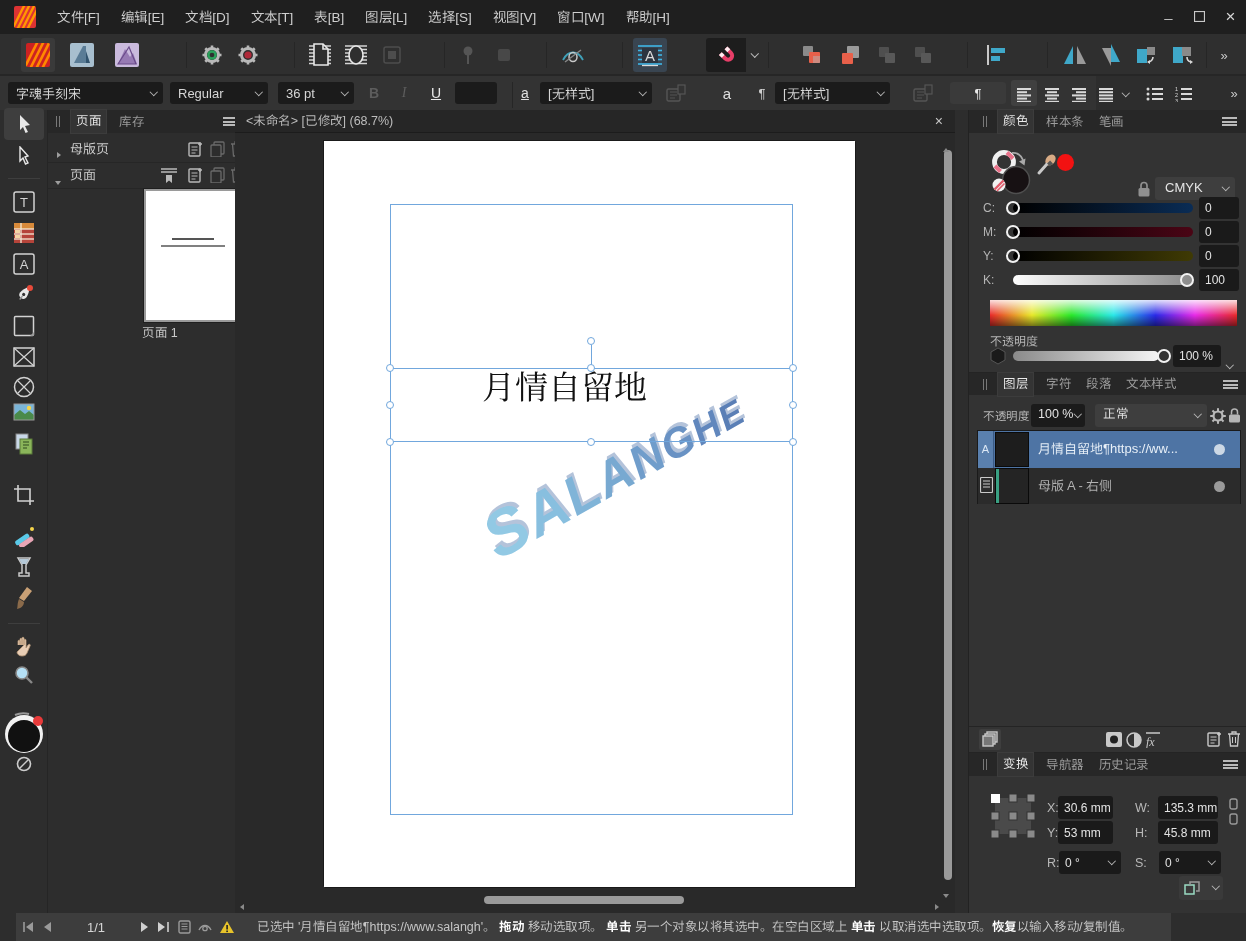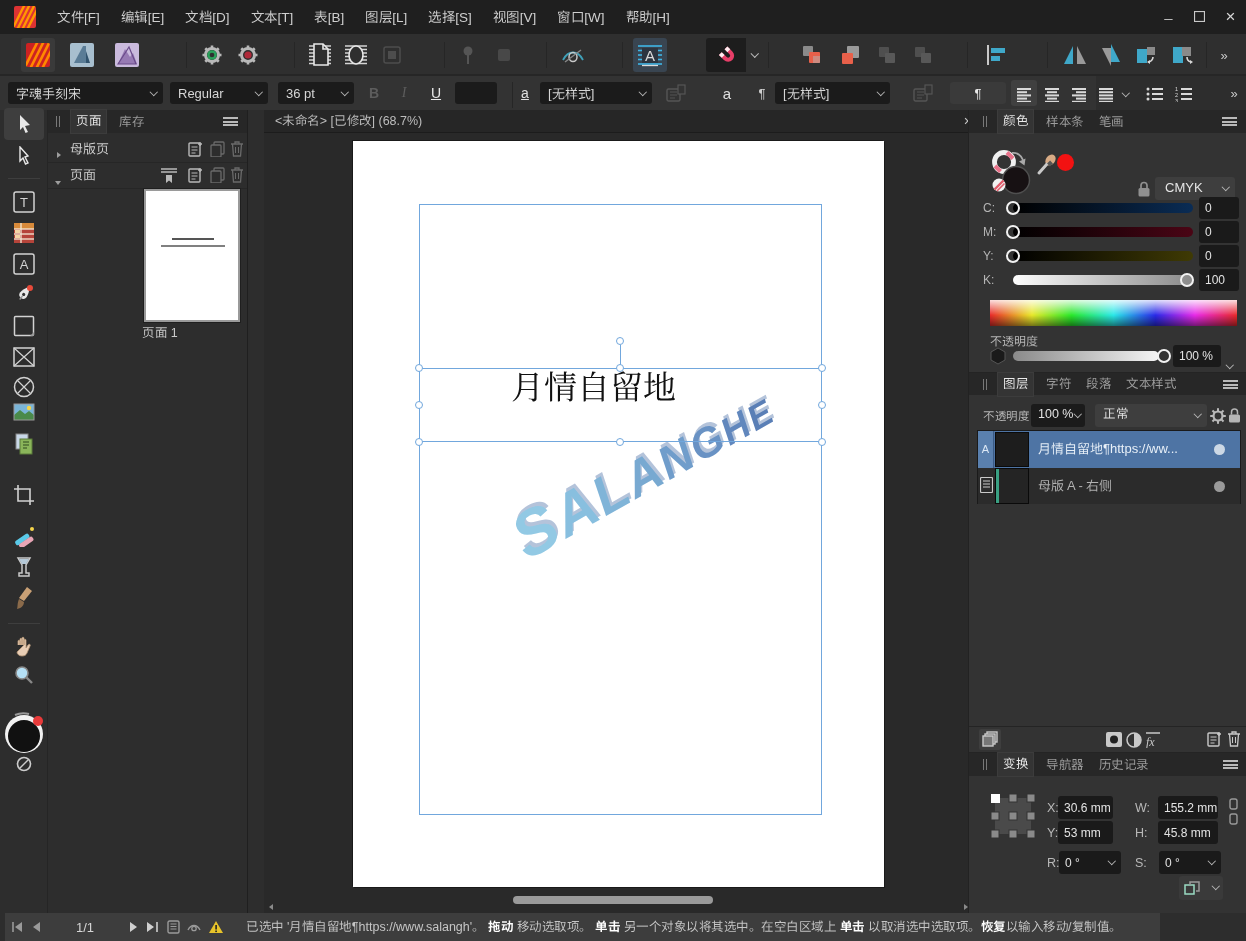"< > [ ] (68.7%)" #canvaszone { left: 264px -> 235px }
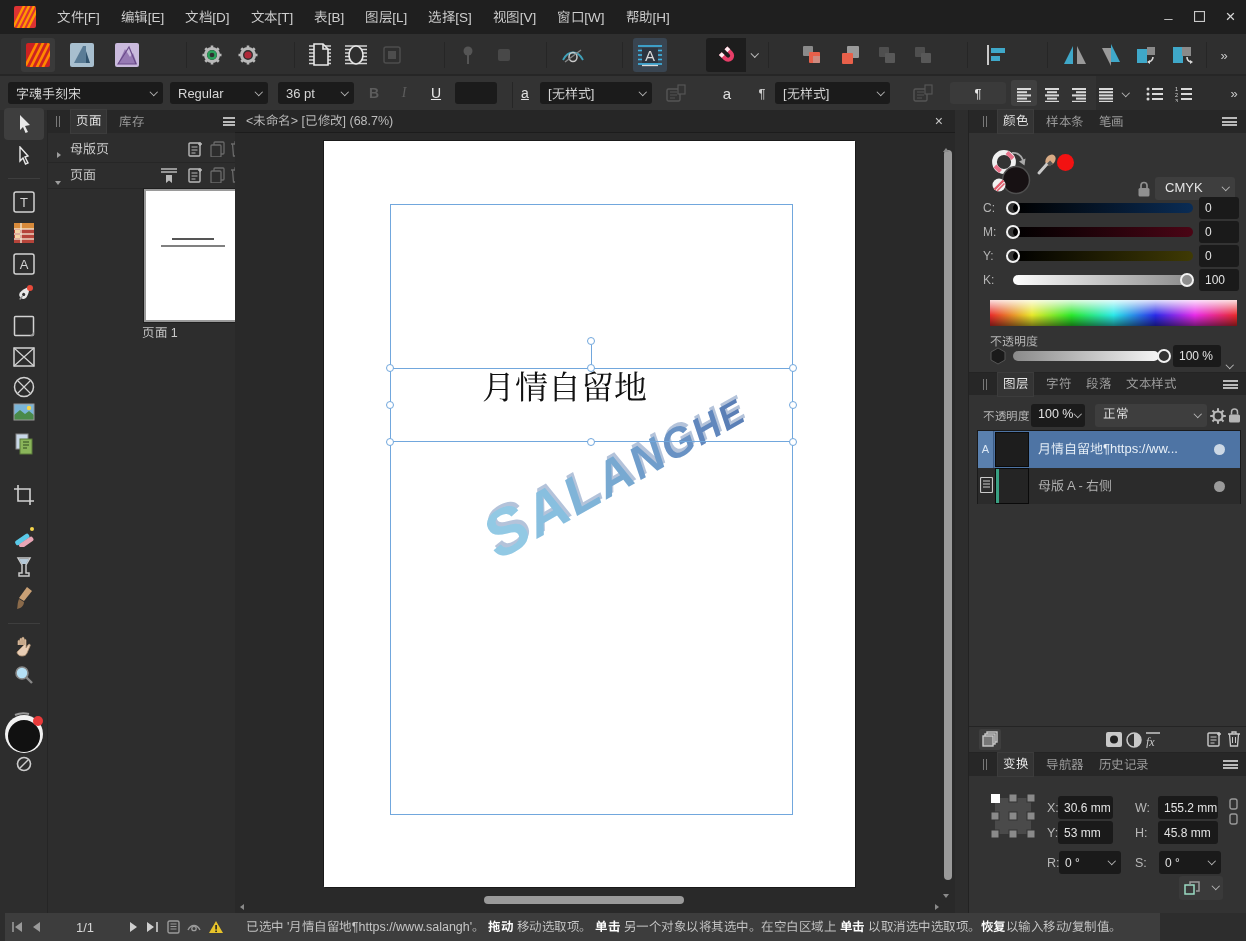"155.2 mm" div.field { text: 155.2 -> 135.3 }
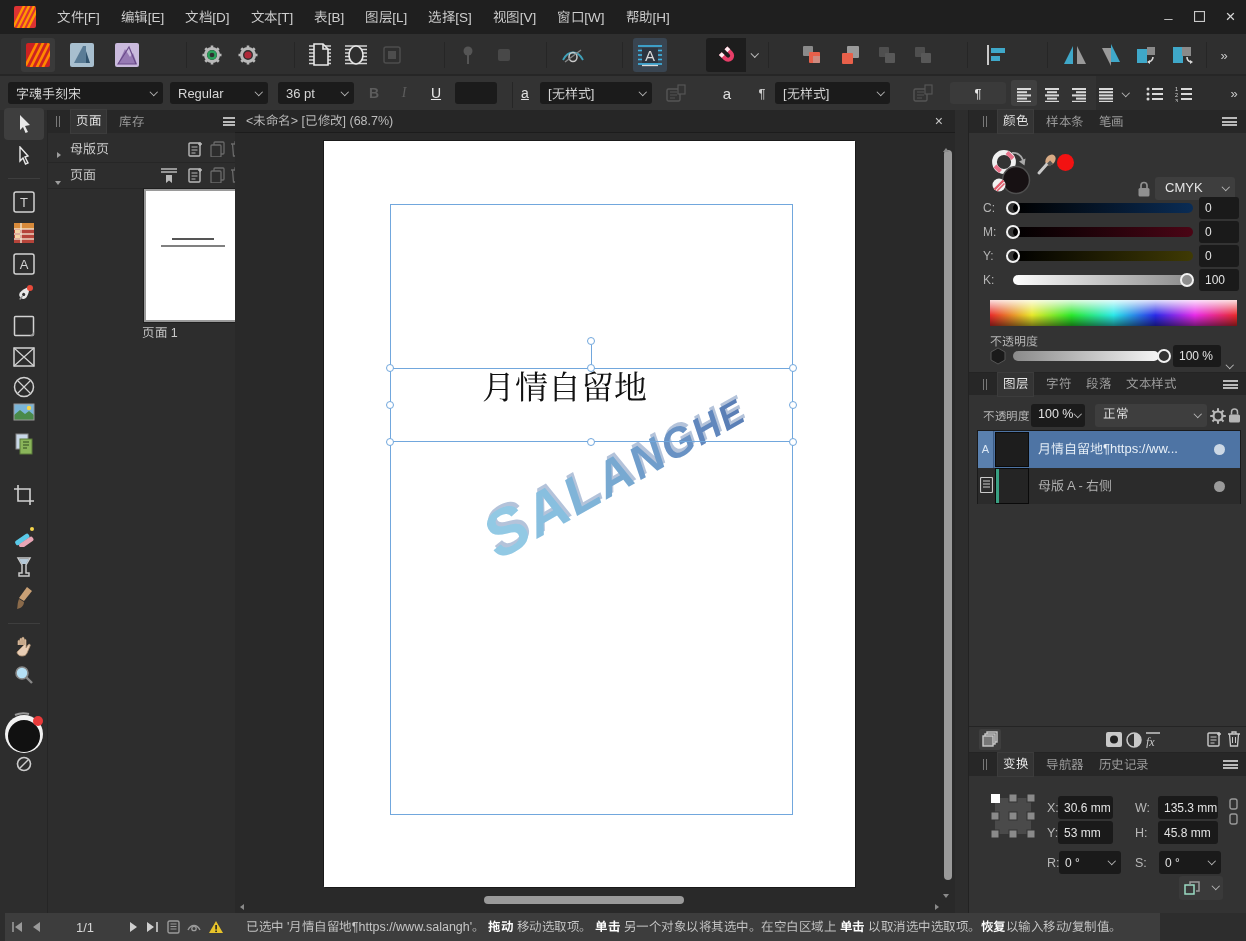"1/1" #statusbar { left: 5px -> 16px }
